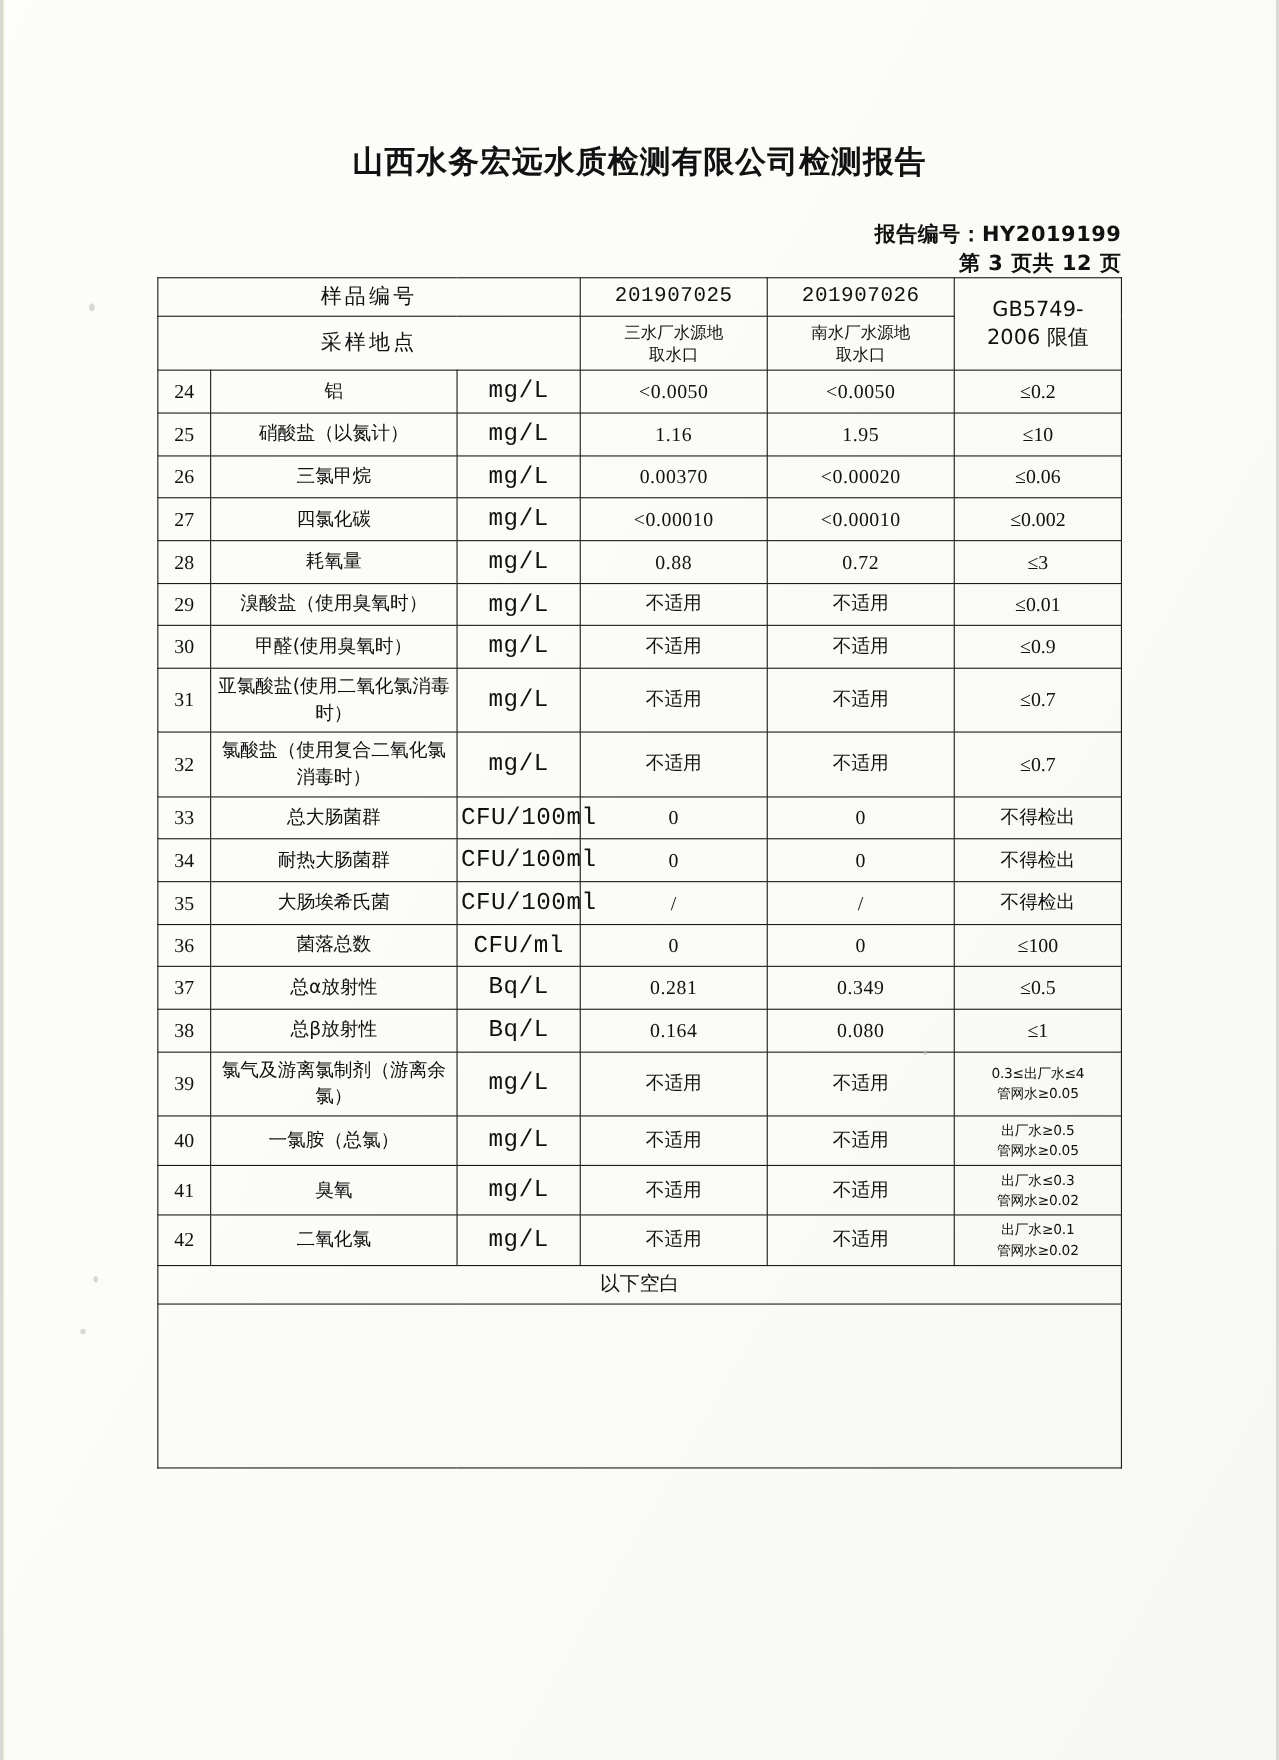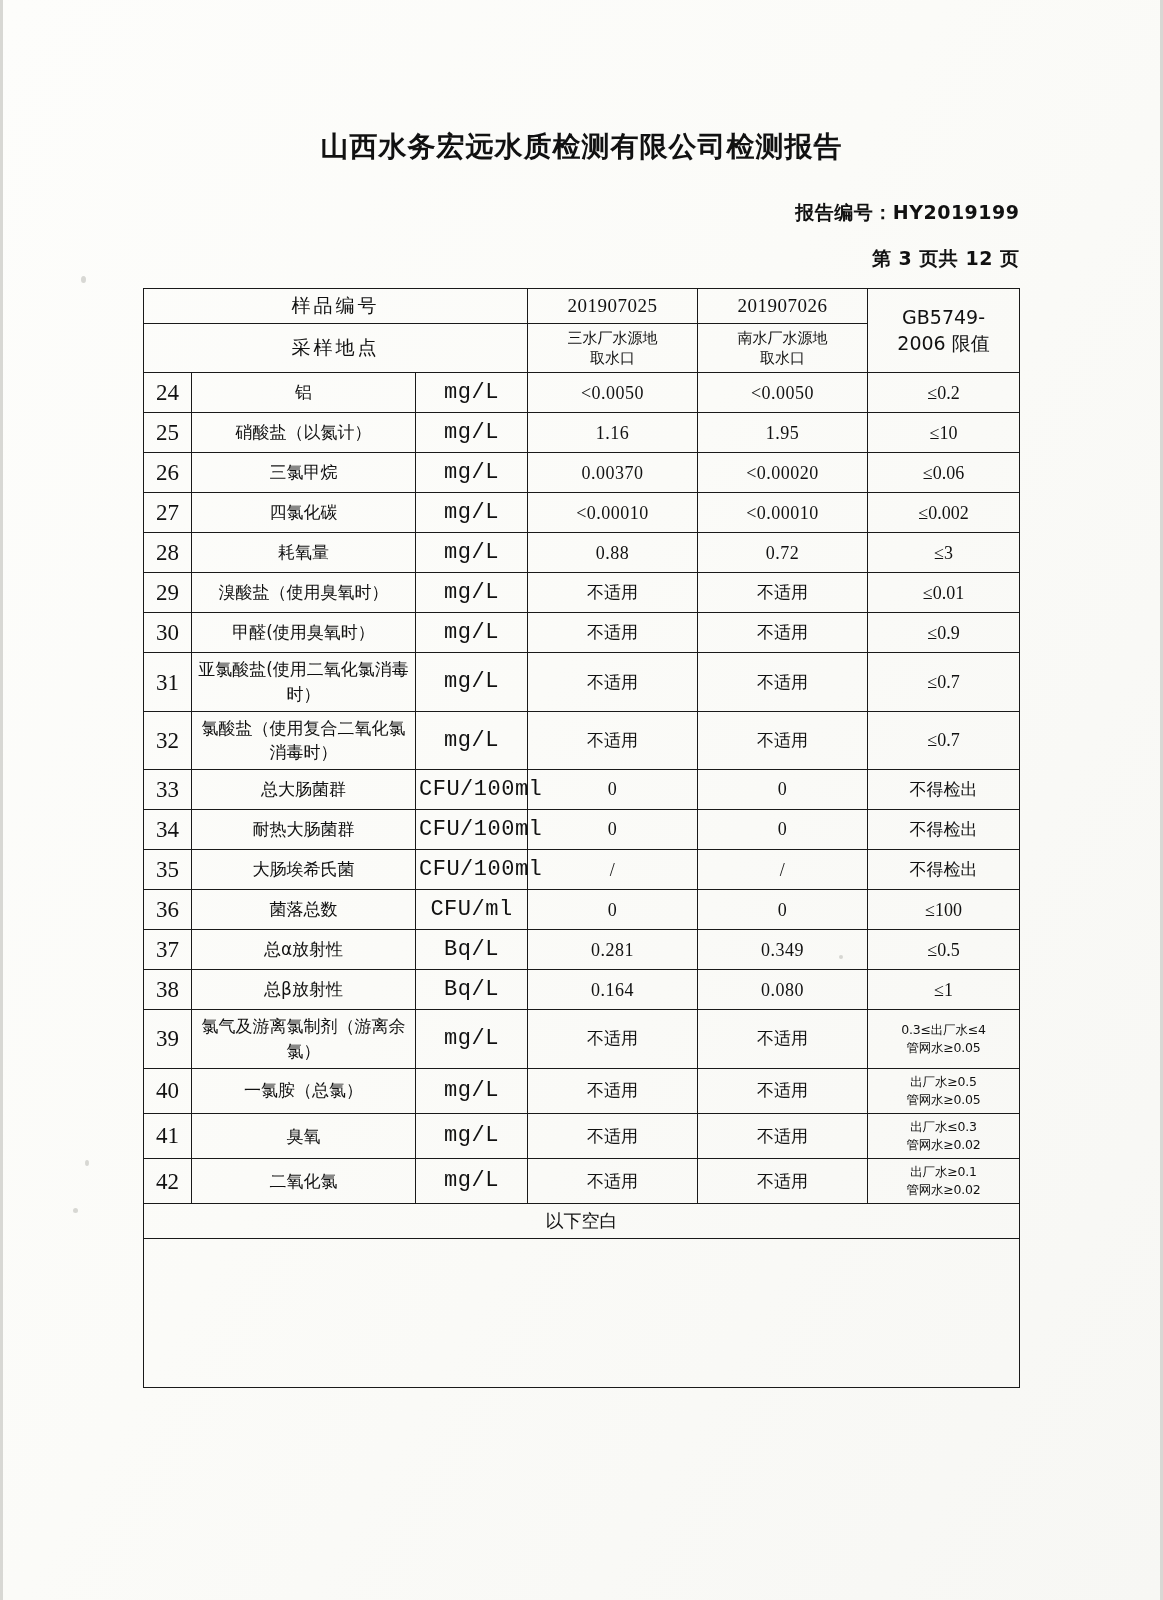"第 3 页共 12 页" .meta-right { margin-top: 20px -> none }
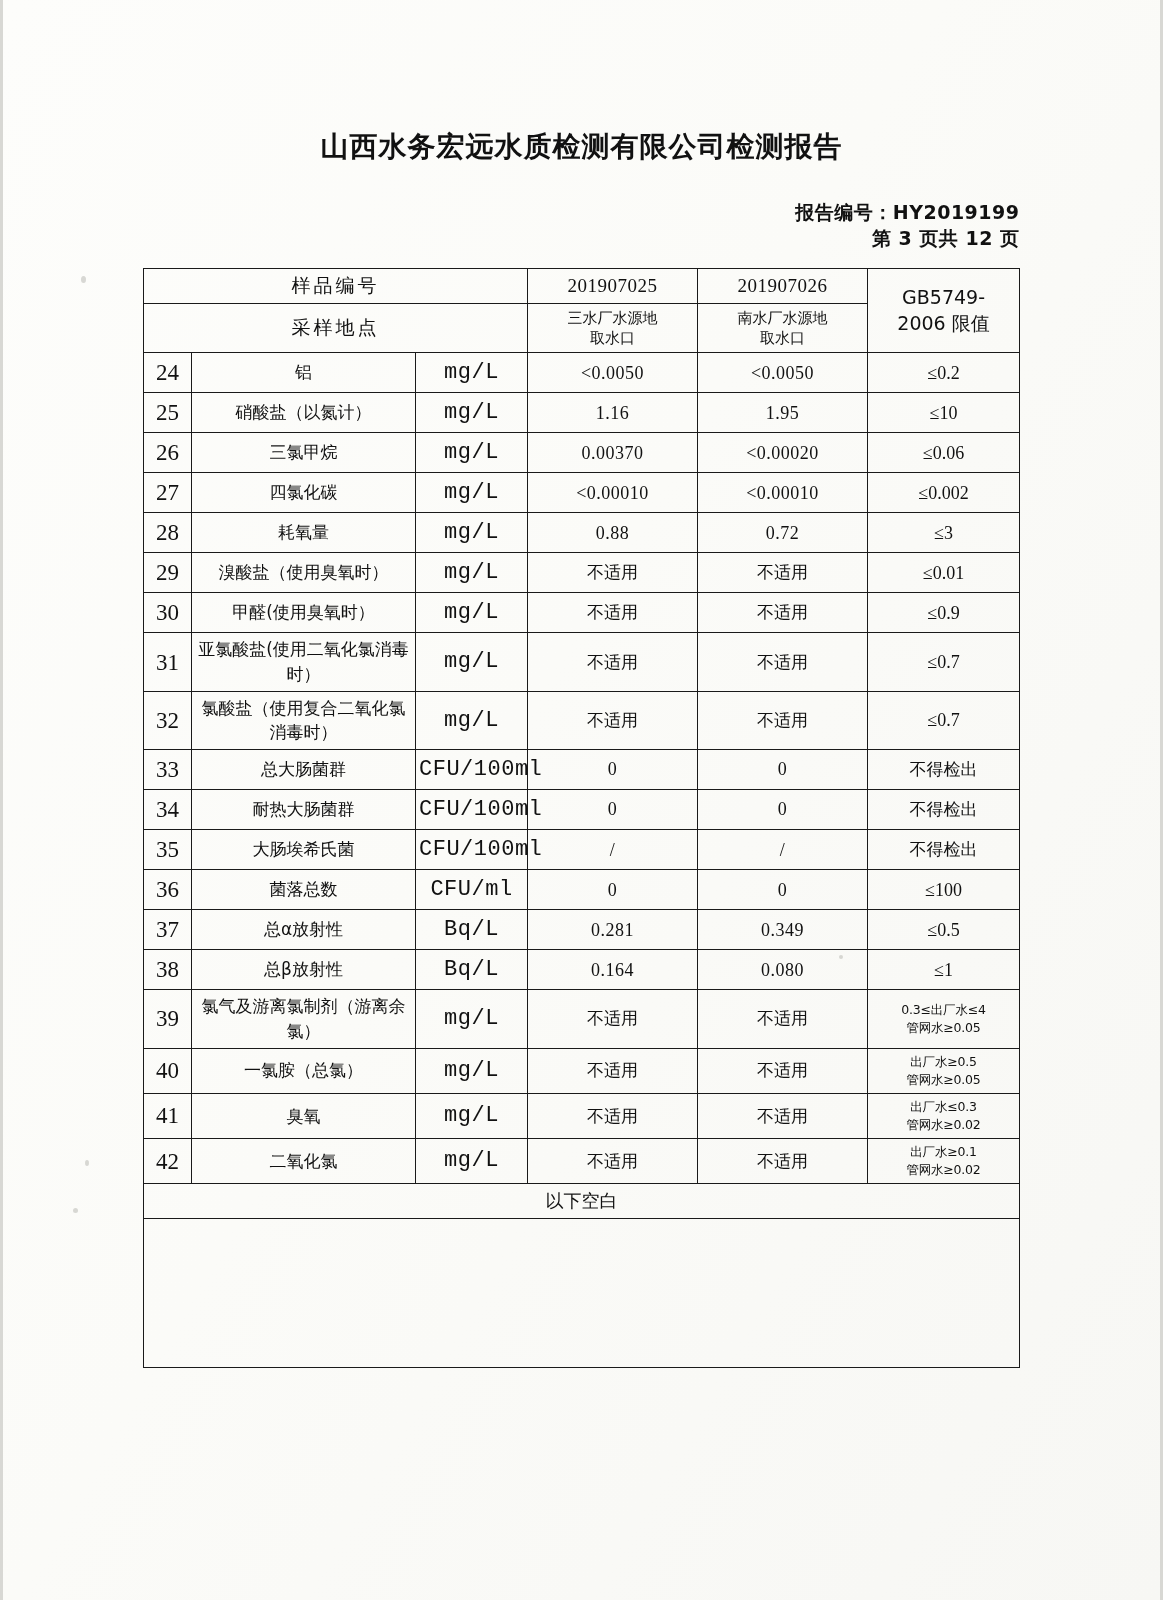"样品编号" table.report { margin: 16px auto 0 auto -> 0 auto 0 auto }
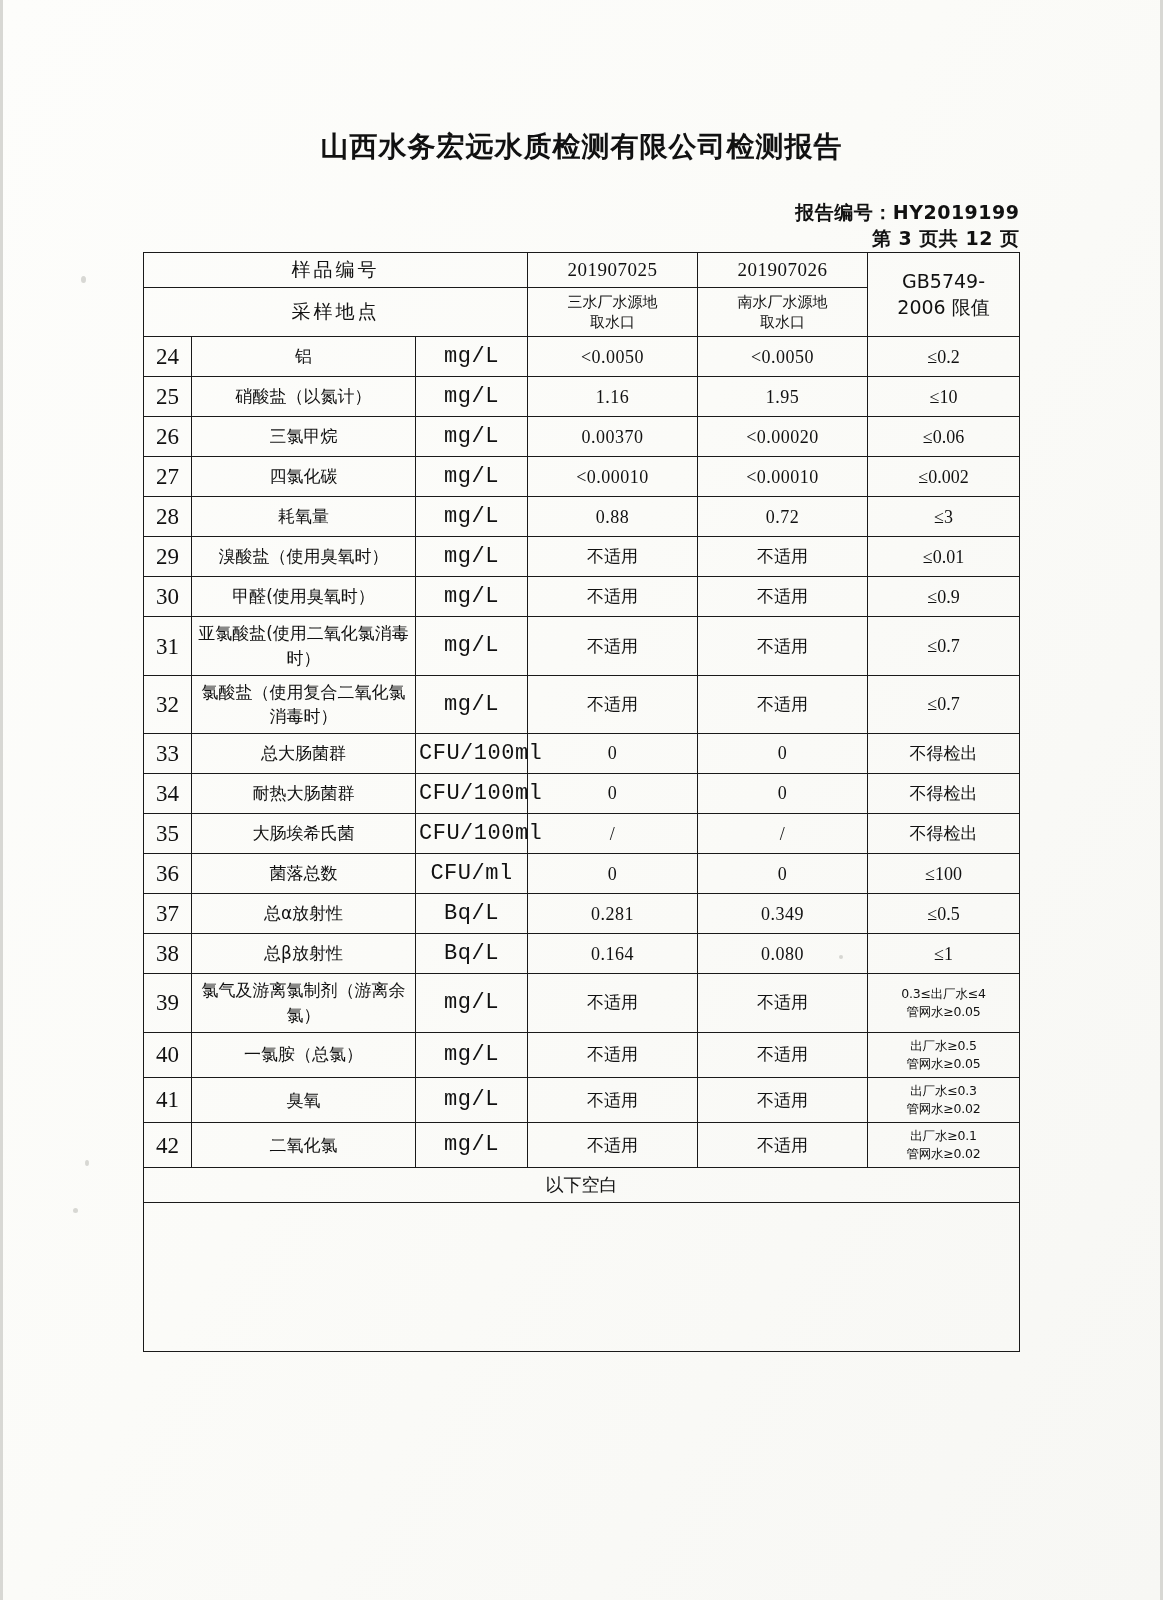"201907025" .hdr-code { font-family: Liberation Serif, serif -> Liberation Mono, monospace }
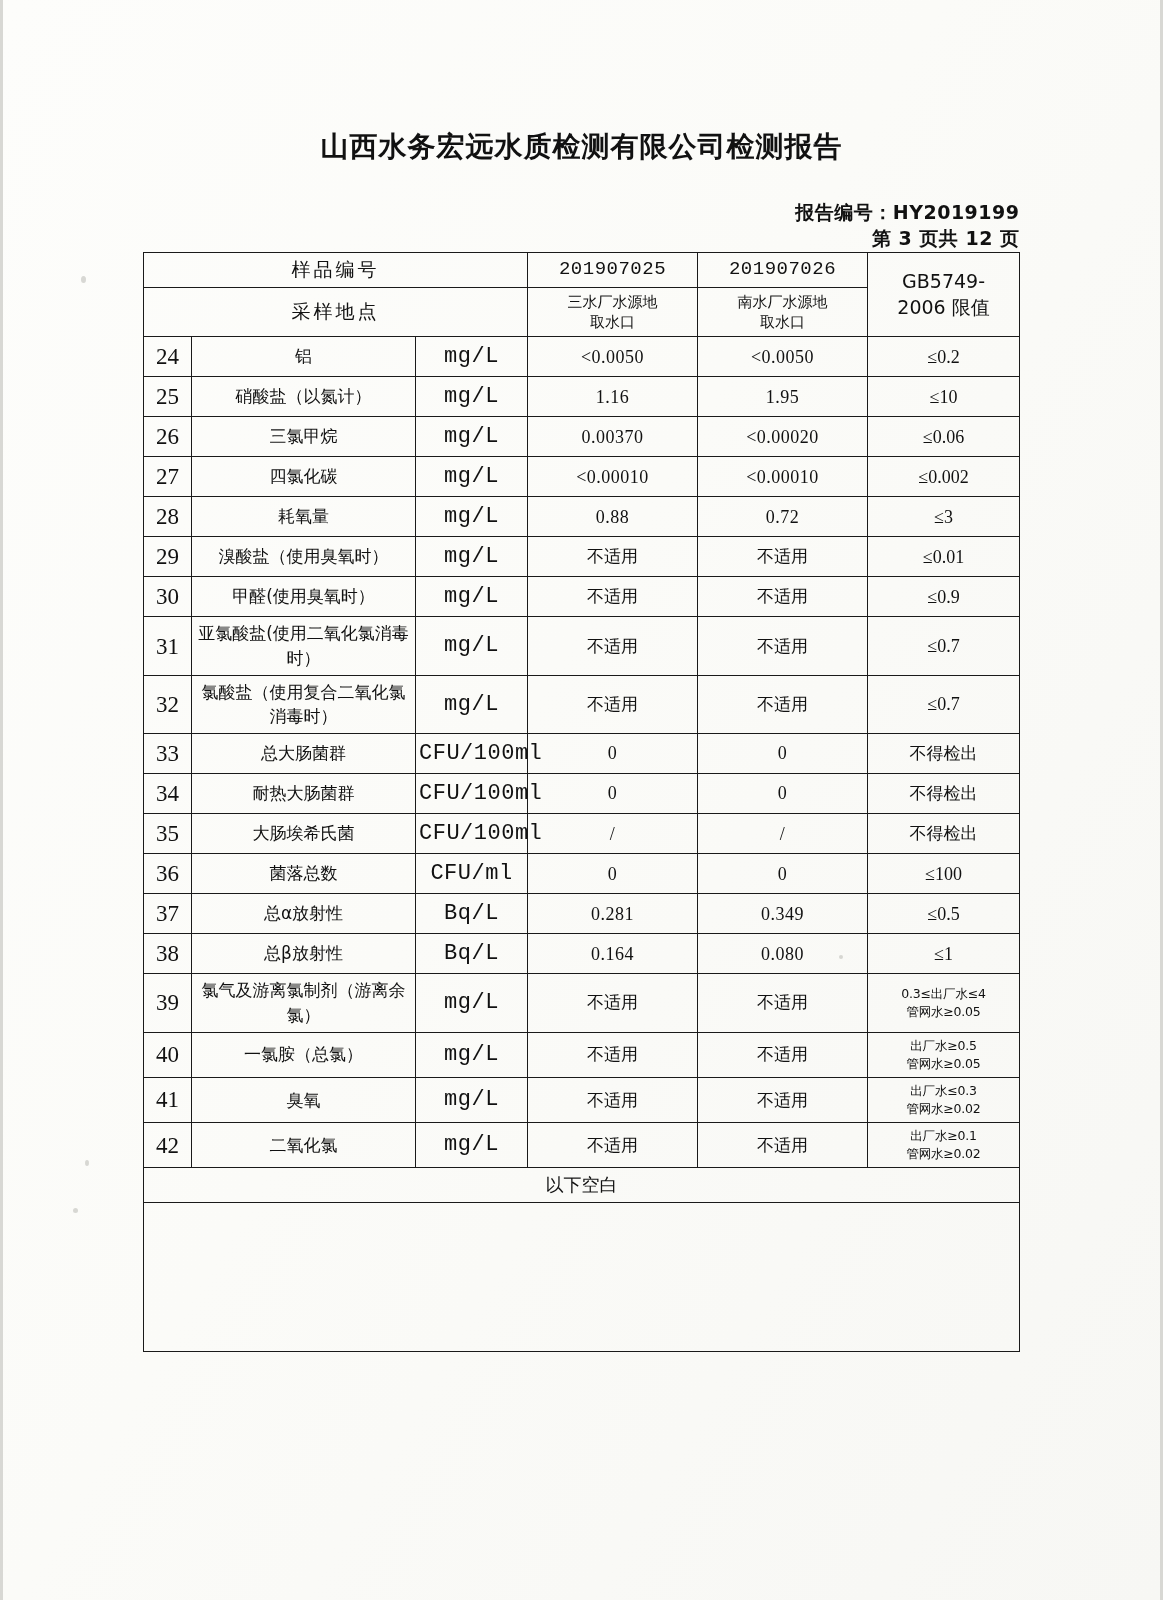"24" .cell-no { font-size: 23px -> 18px }
